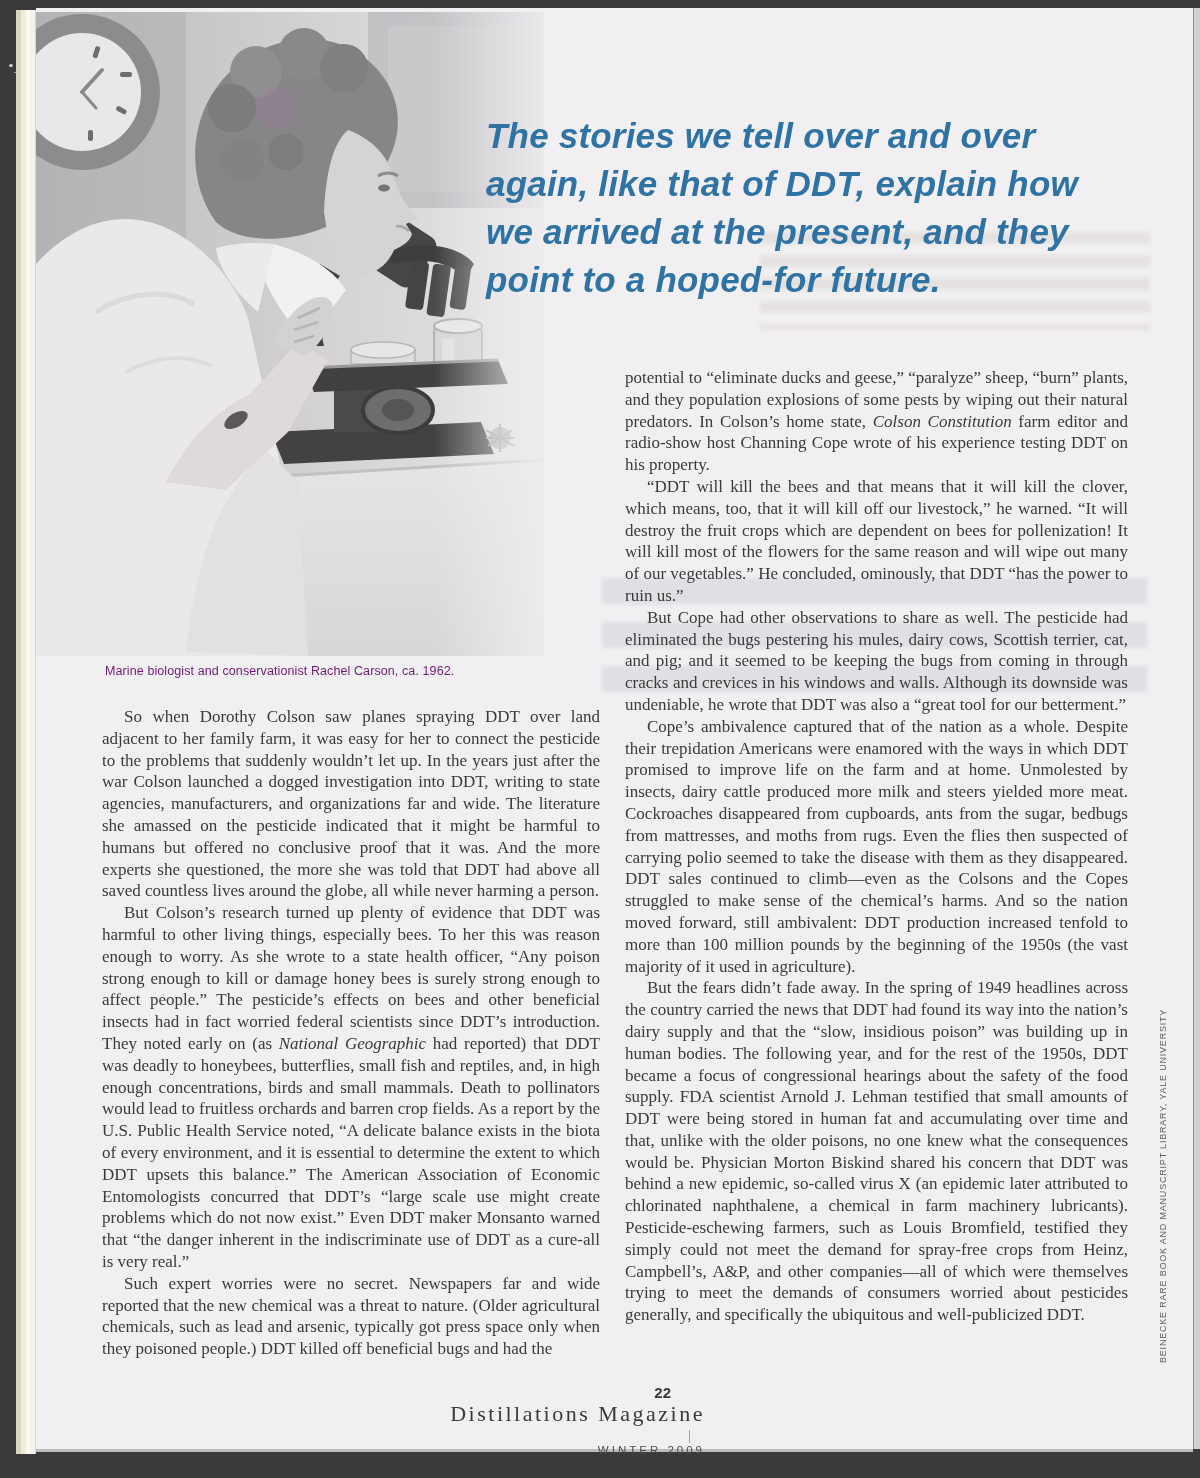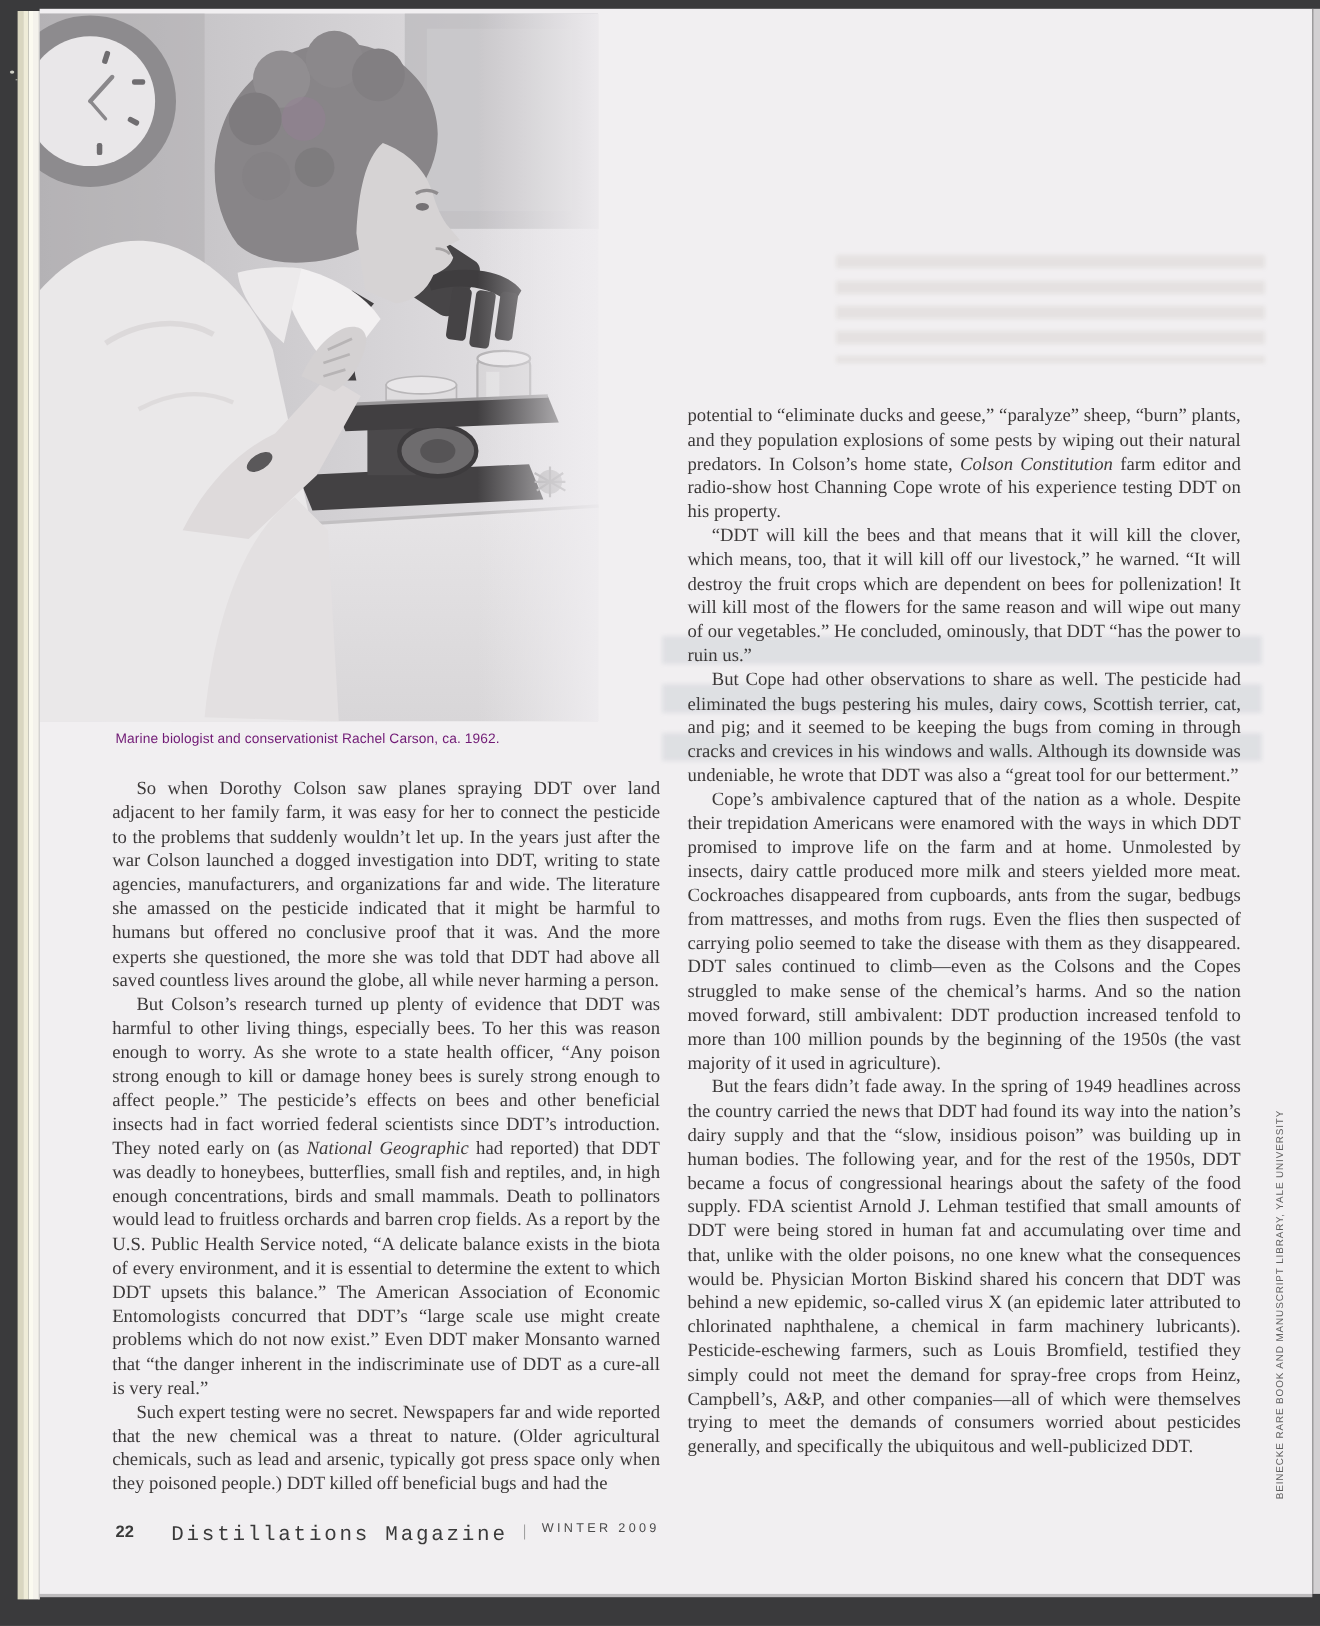"The stories we tell over" div.pullquote { html: none -> <div>The stories we tell over and over again, like that of DDT, explain how we arrived at the present, and they point to a hoped-for future.</div> }
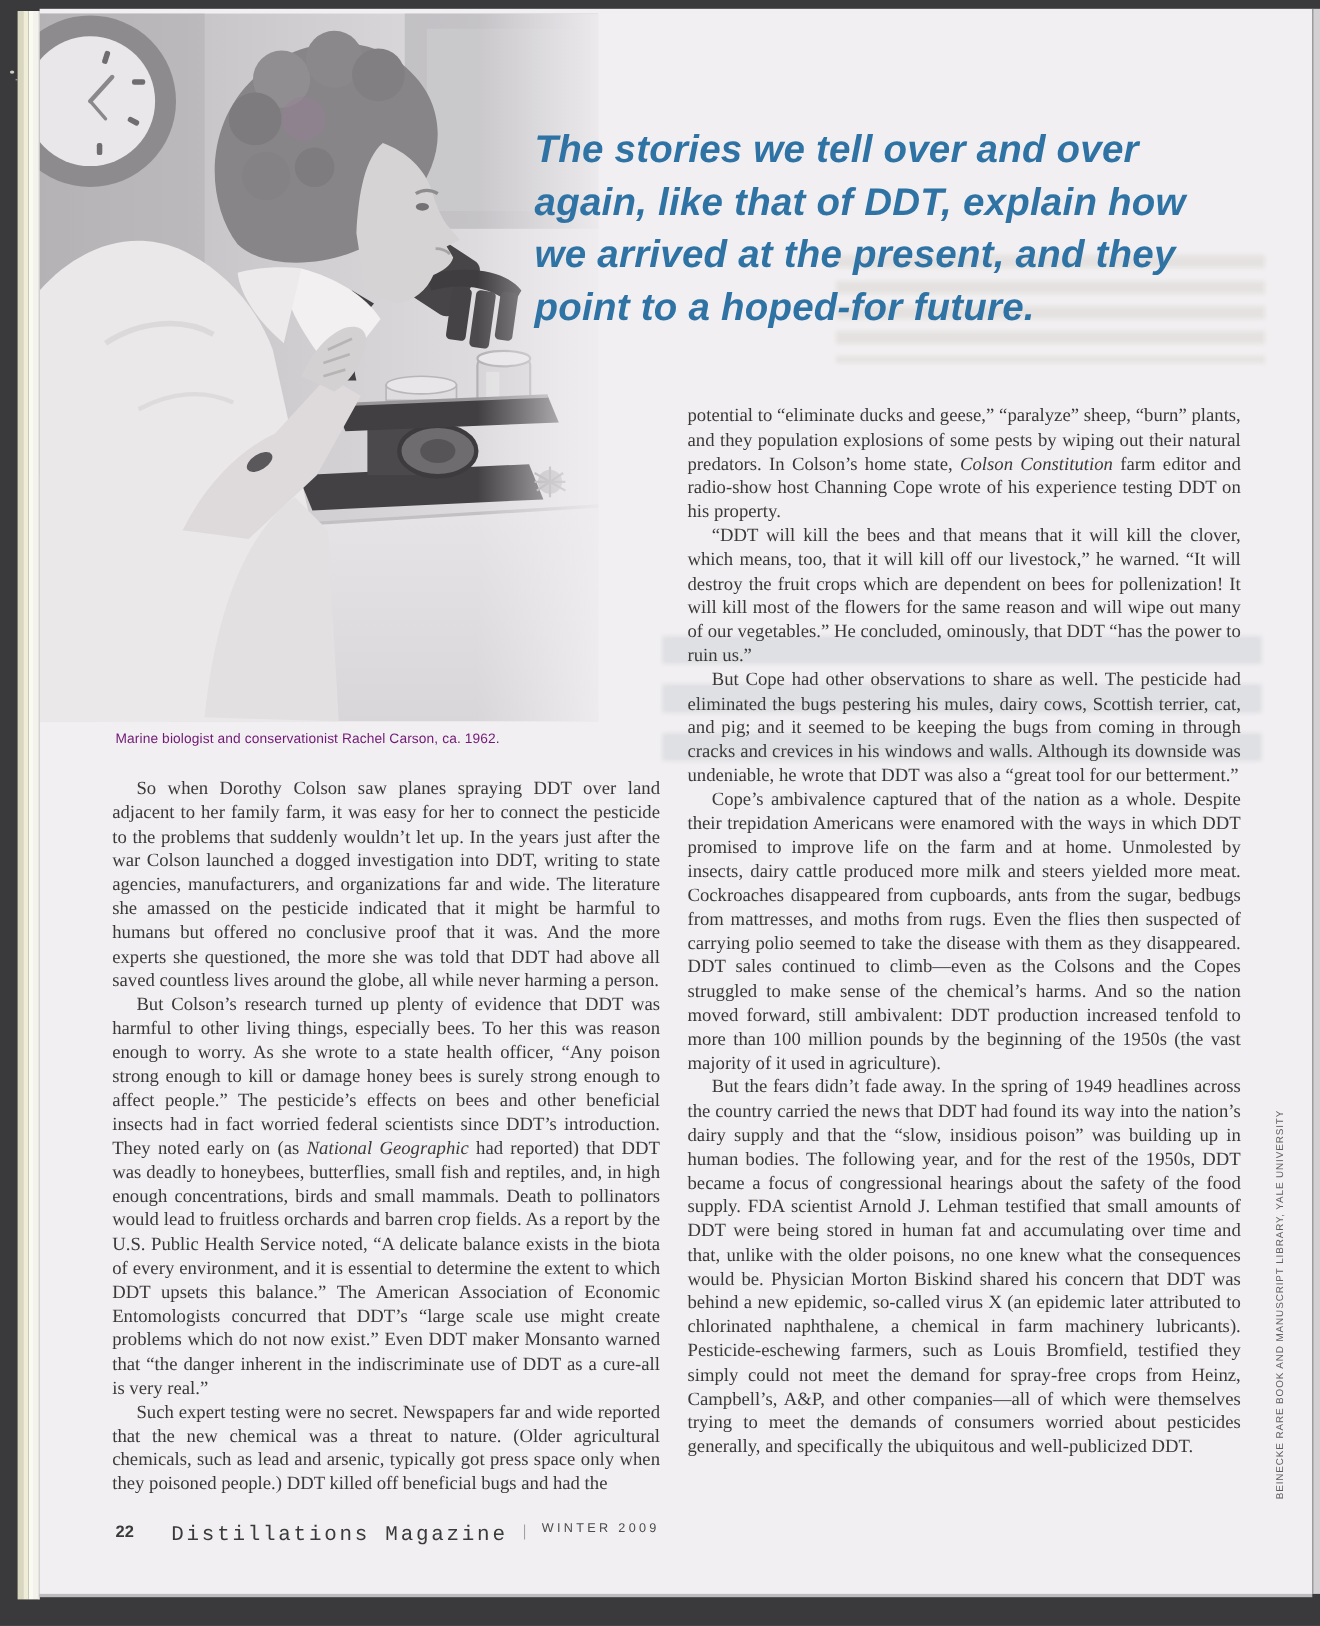"Such expert testing were no" span { text: testing -> worries }
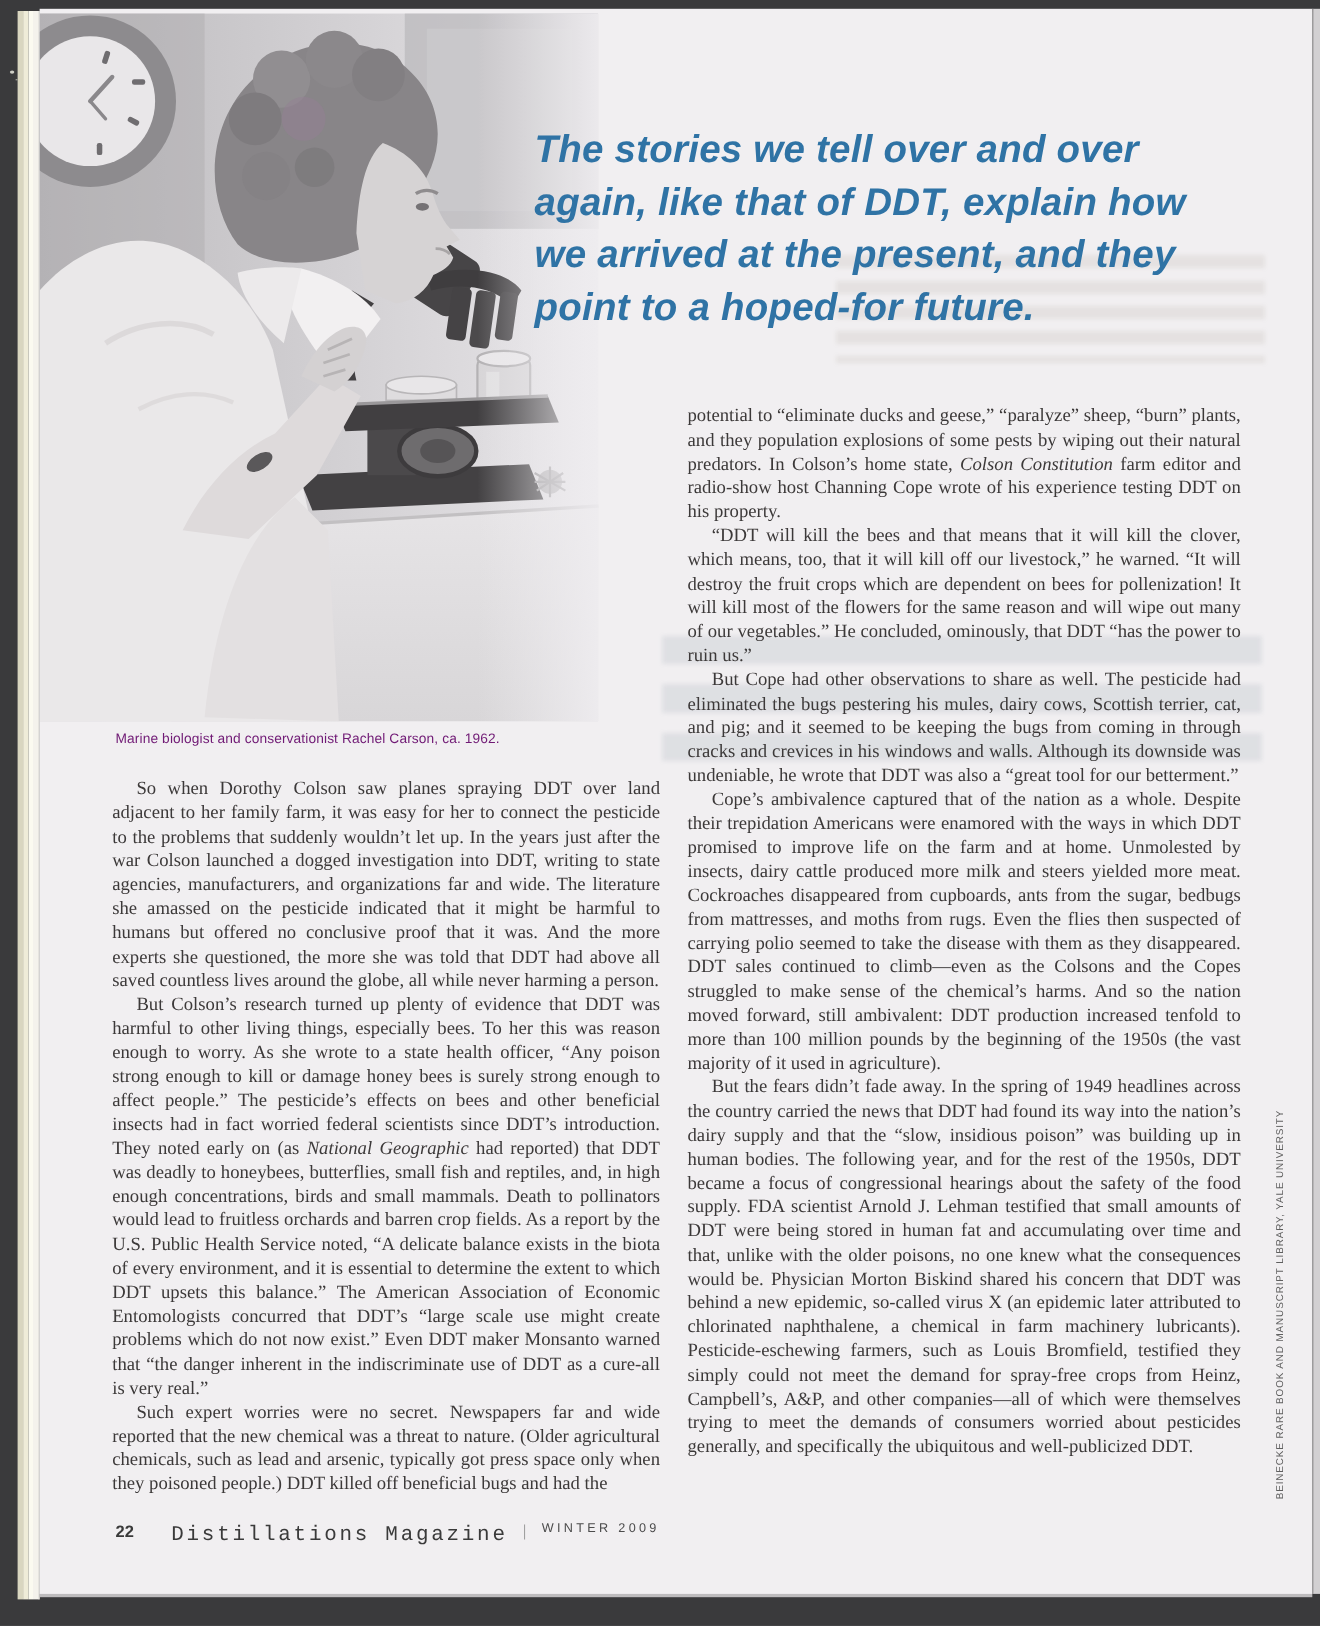"22" .footer { align-items: flex-start -> flex-end; flex-direction: none -> column }
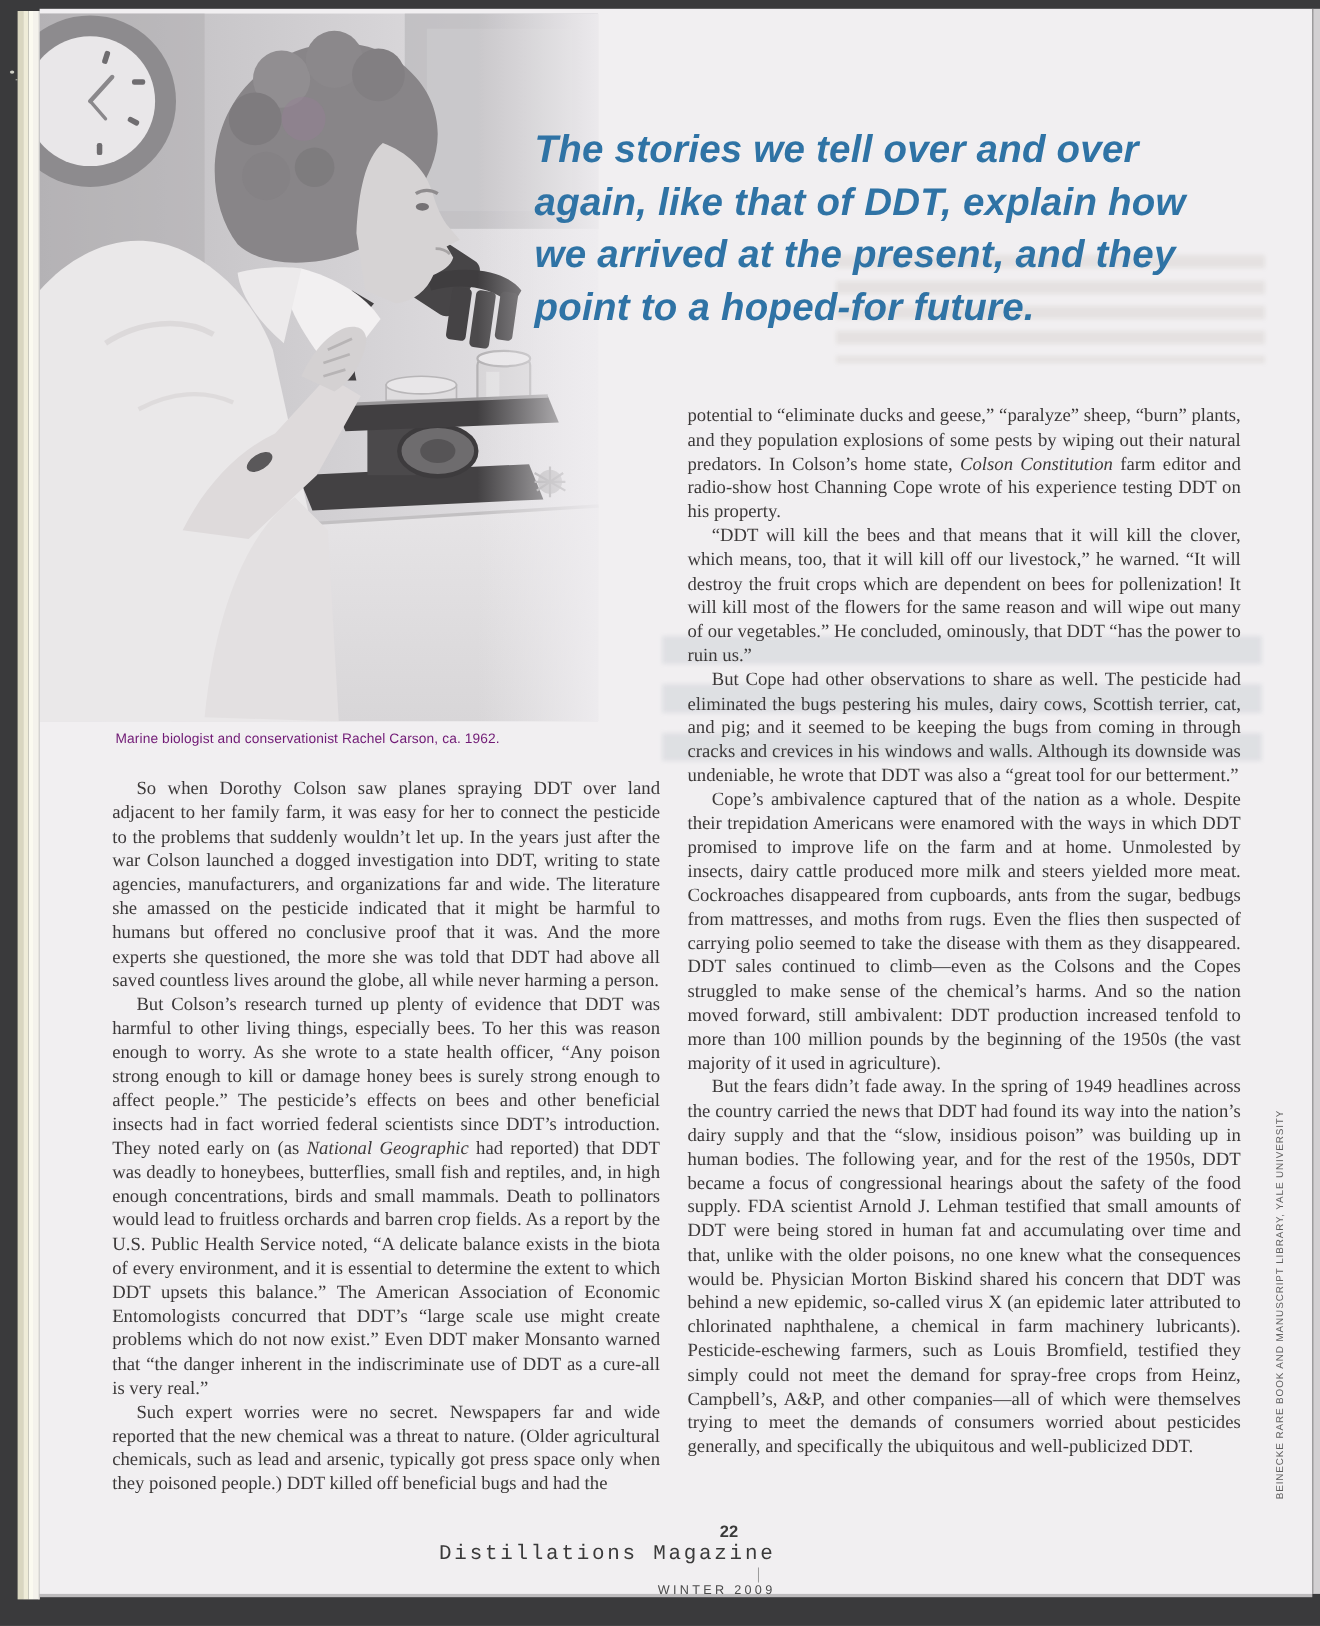"Distillations Magazine" .footer .mag { font-family: Liberation Mono, monospace -> none; font-size: 19px -> 22px }
